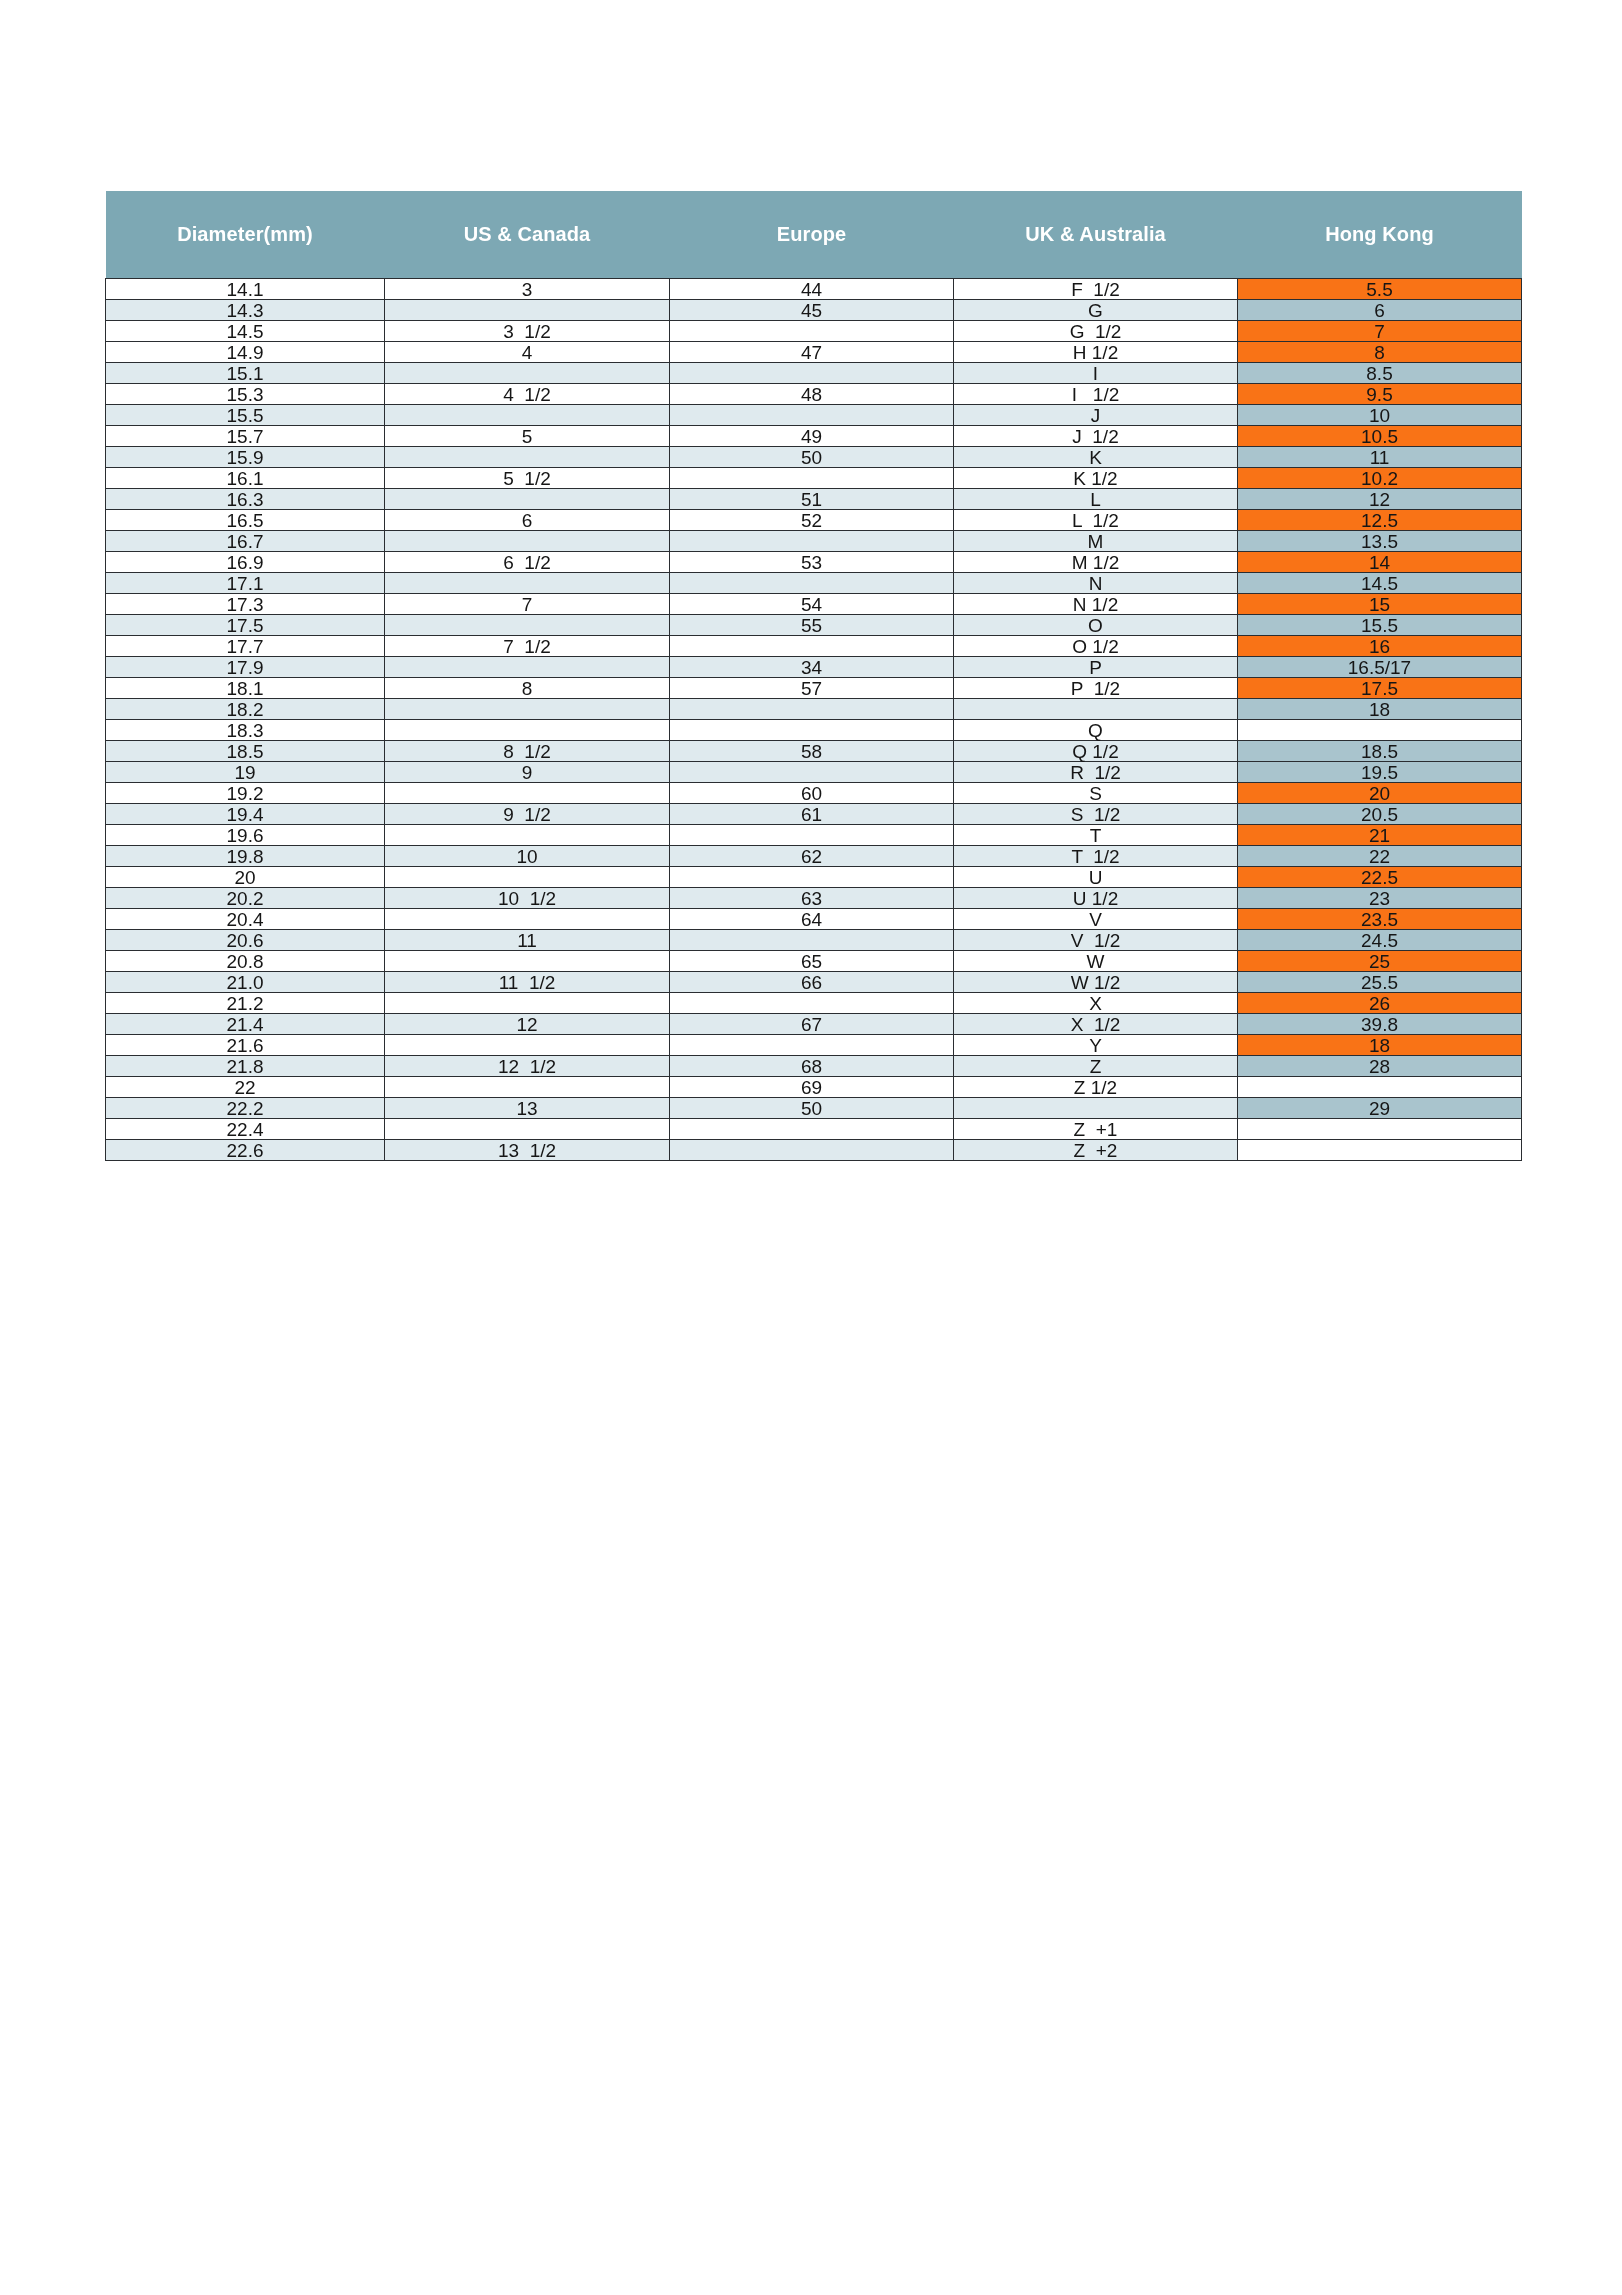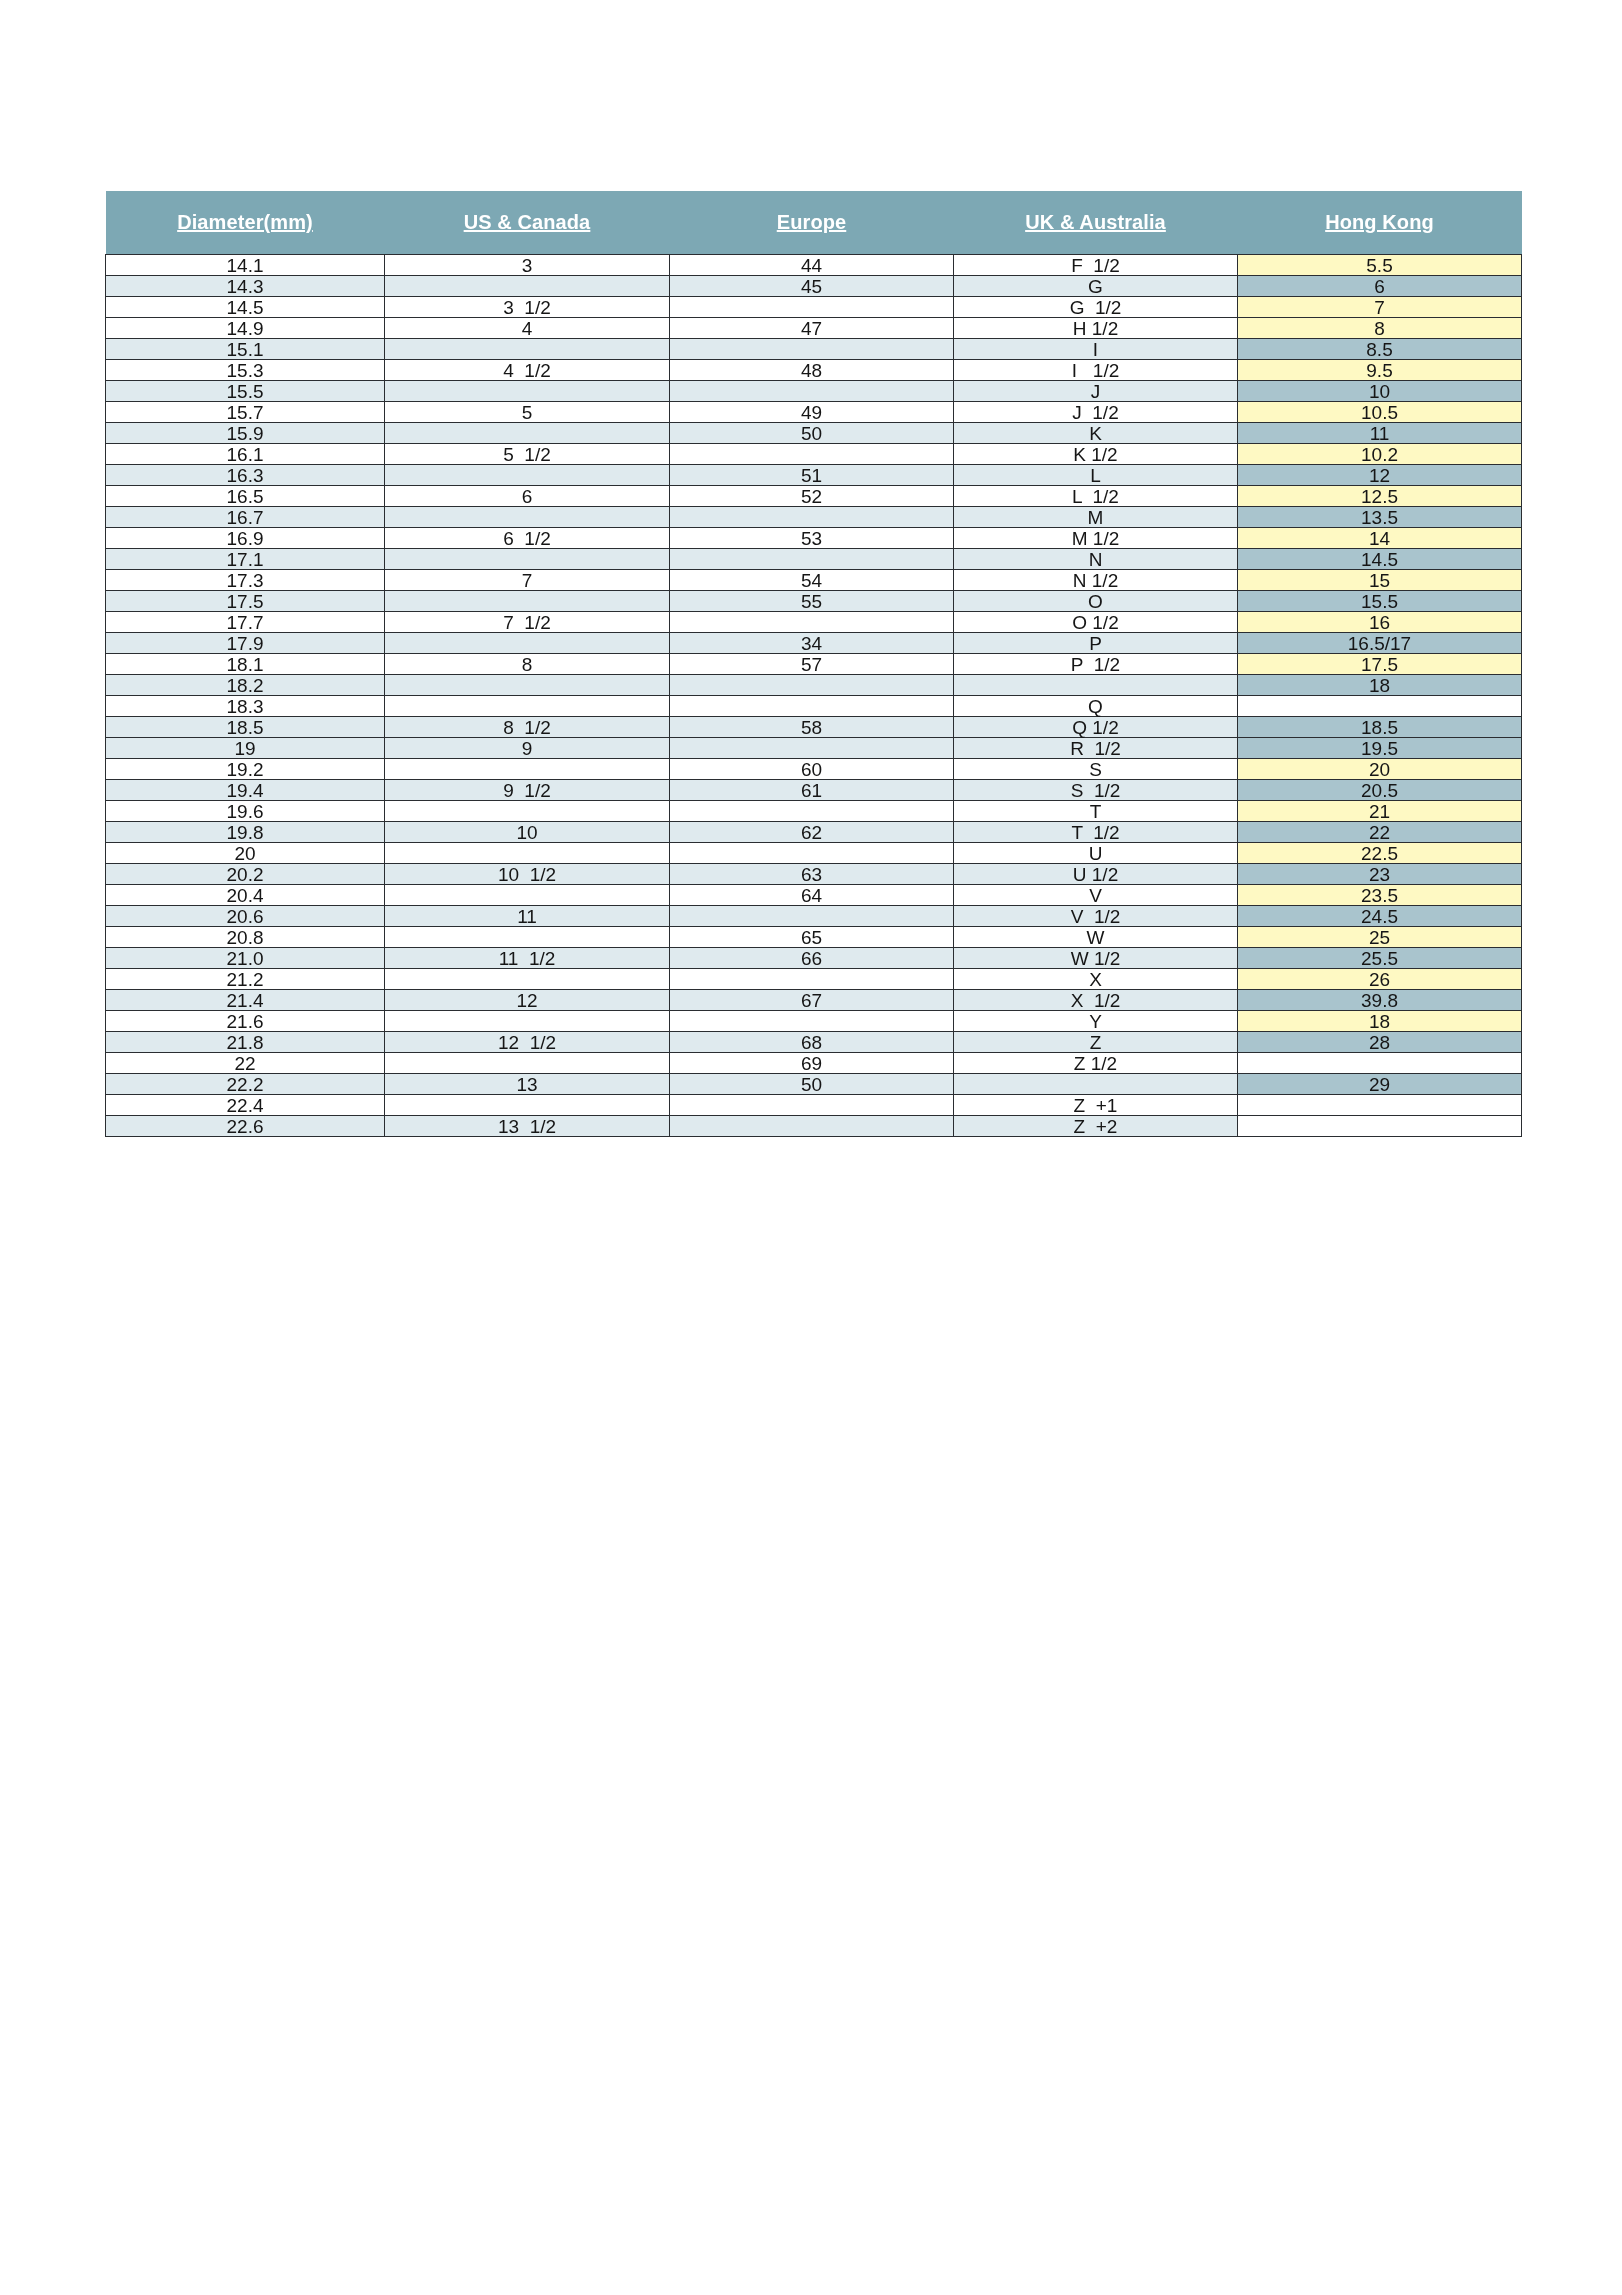"Diameter(mm)" thead th { padding: 4px -> 16px; text-decoration: underline -> none }
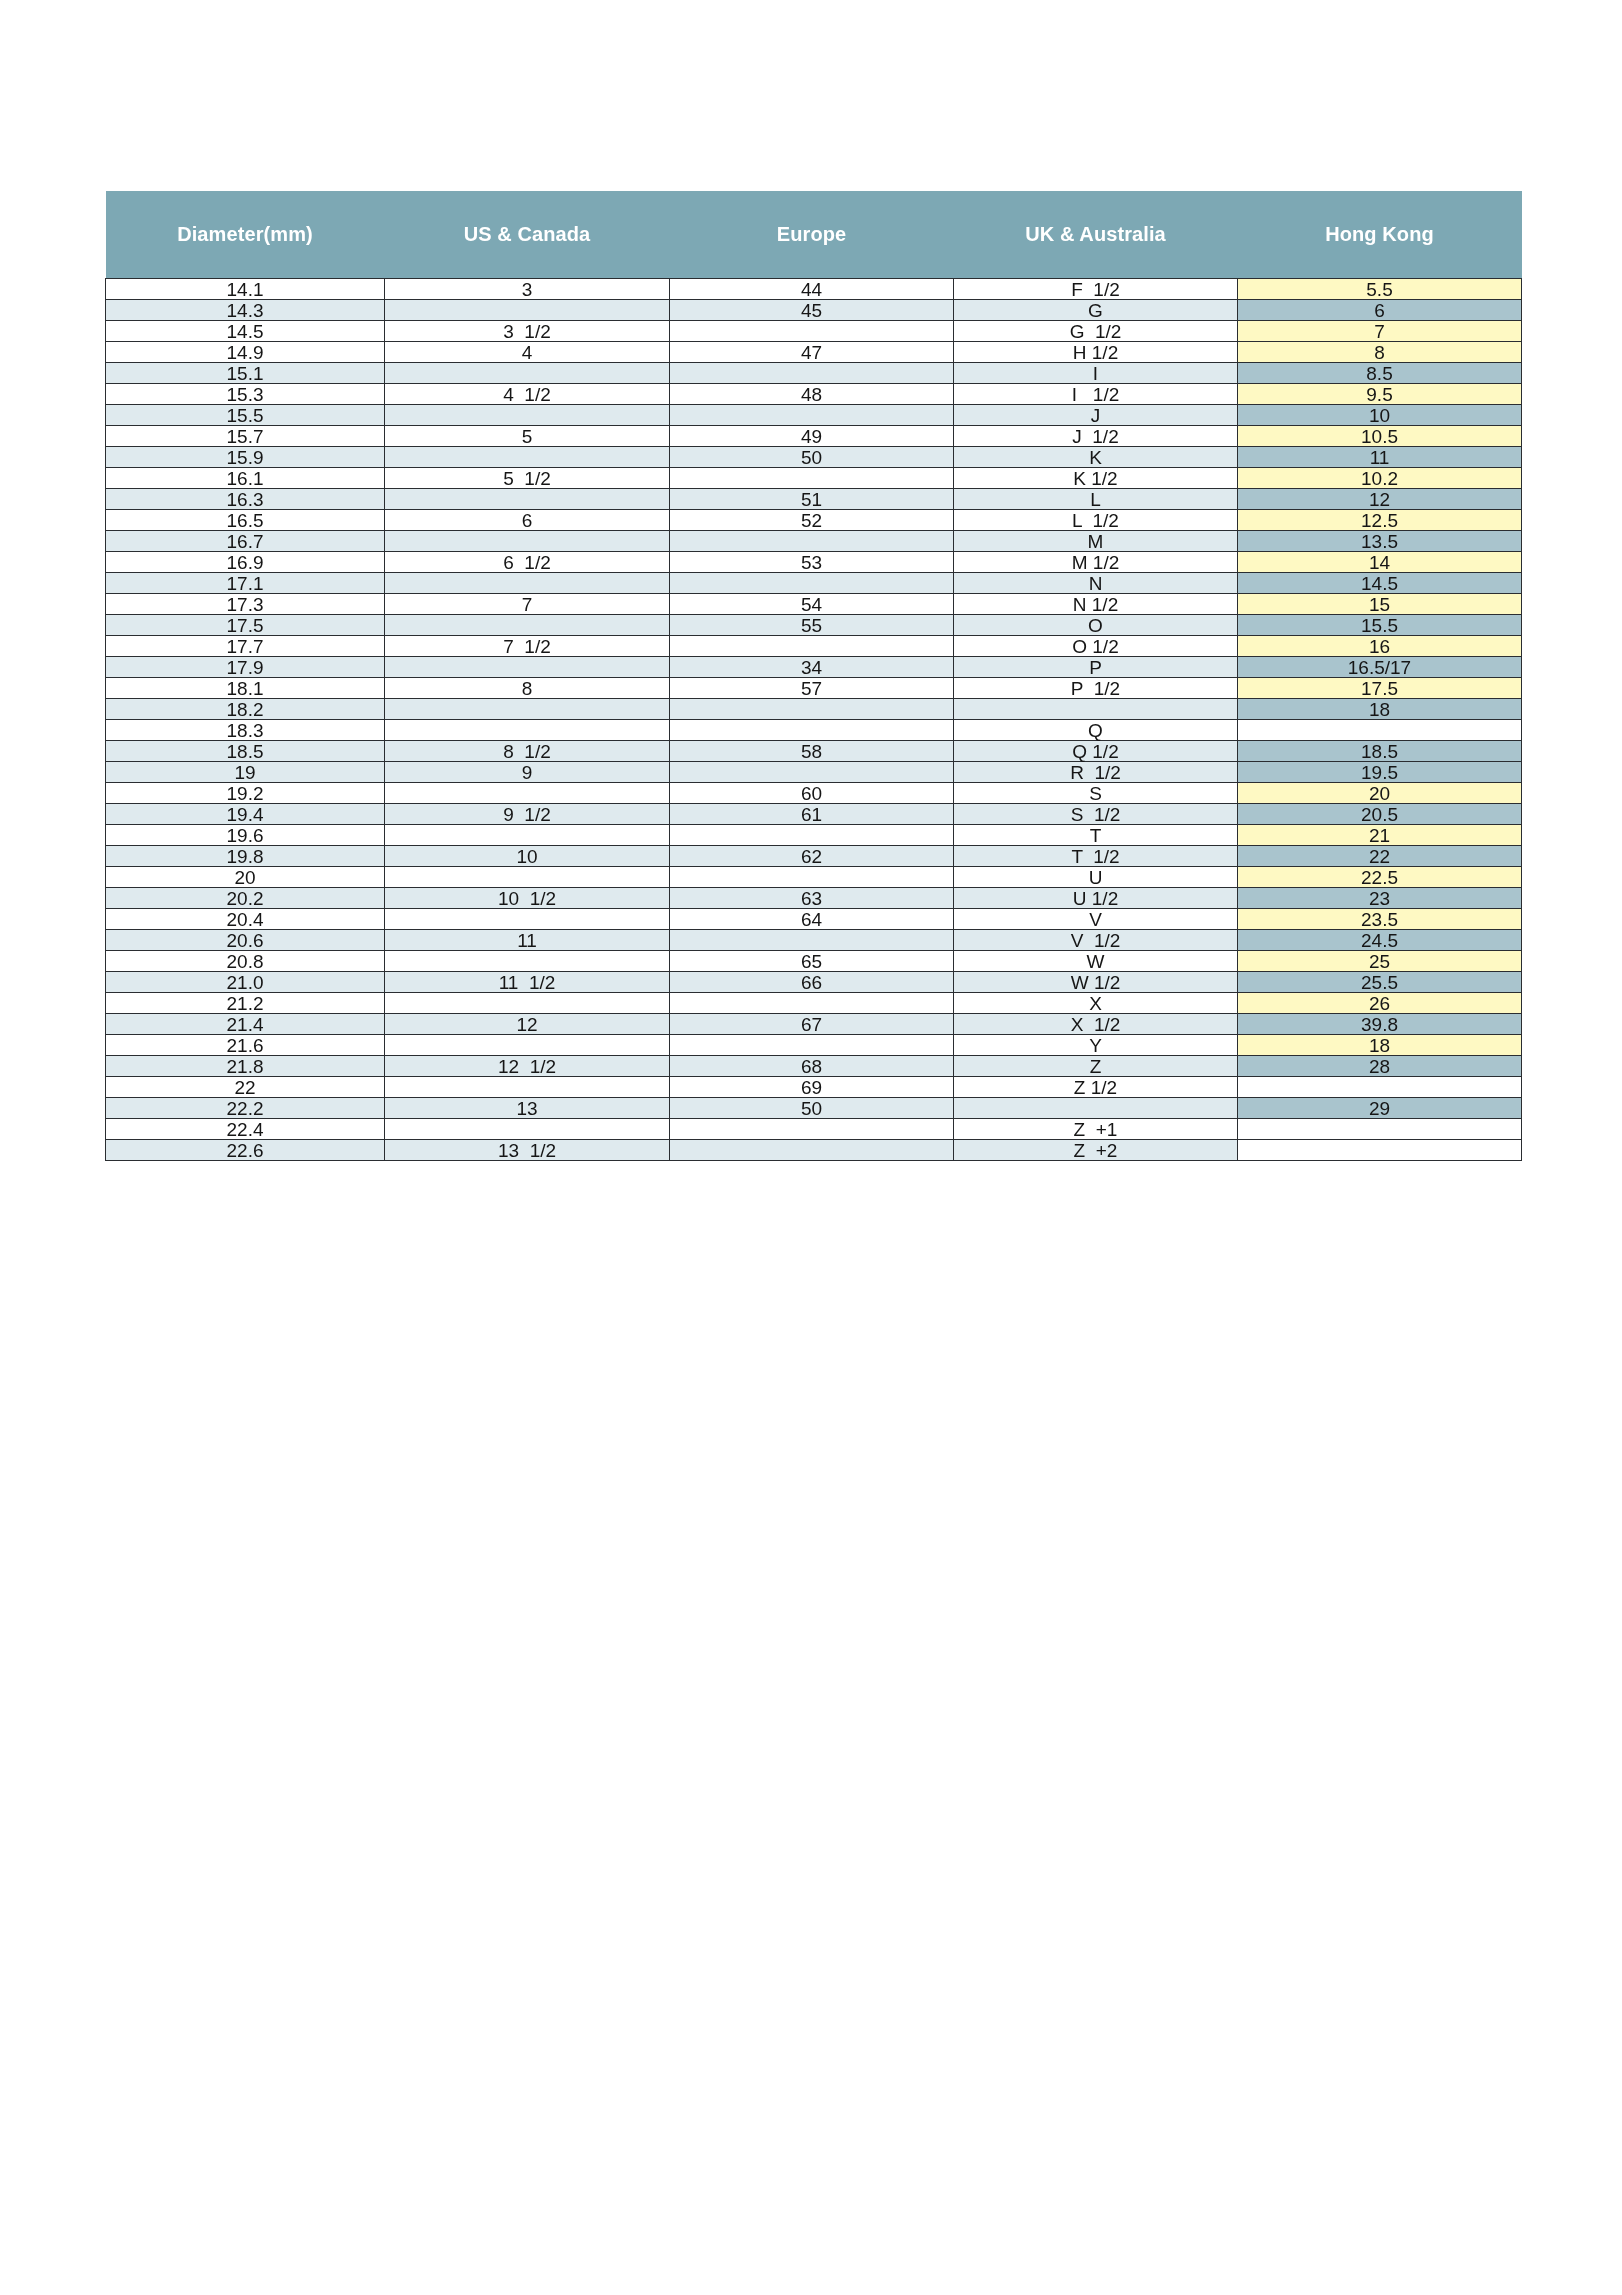"5.5" tbody tr.row-odd td.hk-filled { background: #fef9c3 -> #f97316 }
